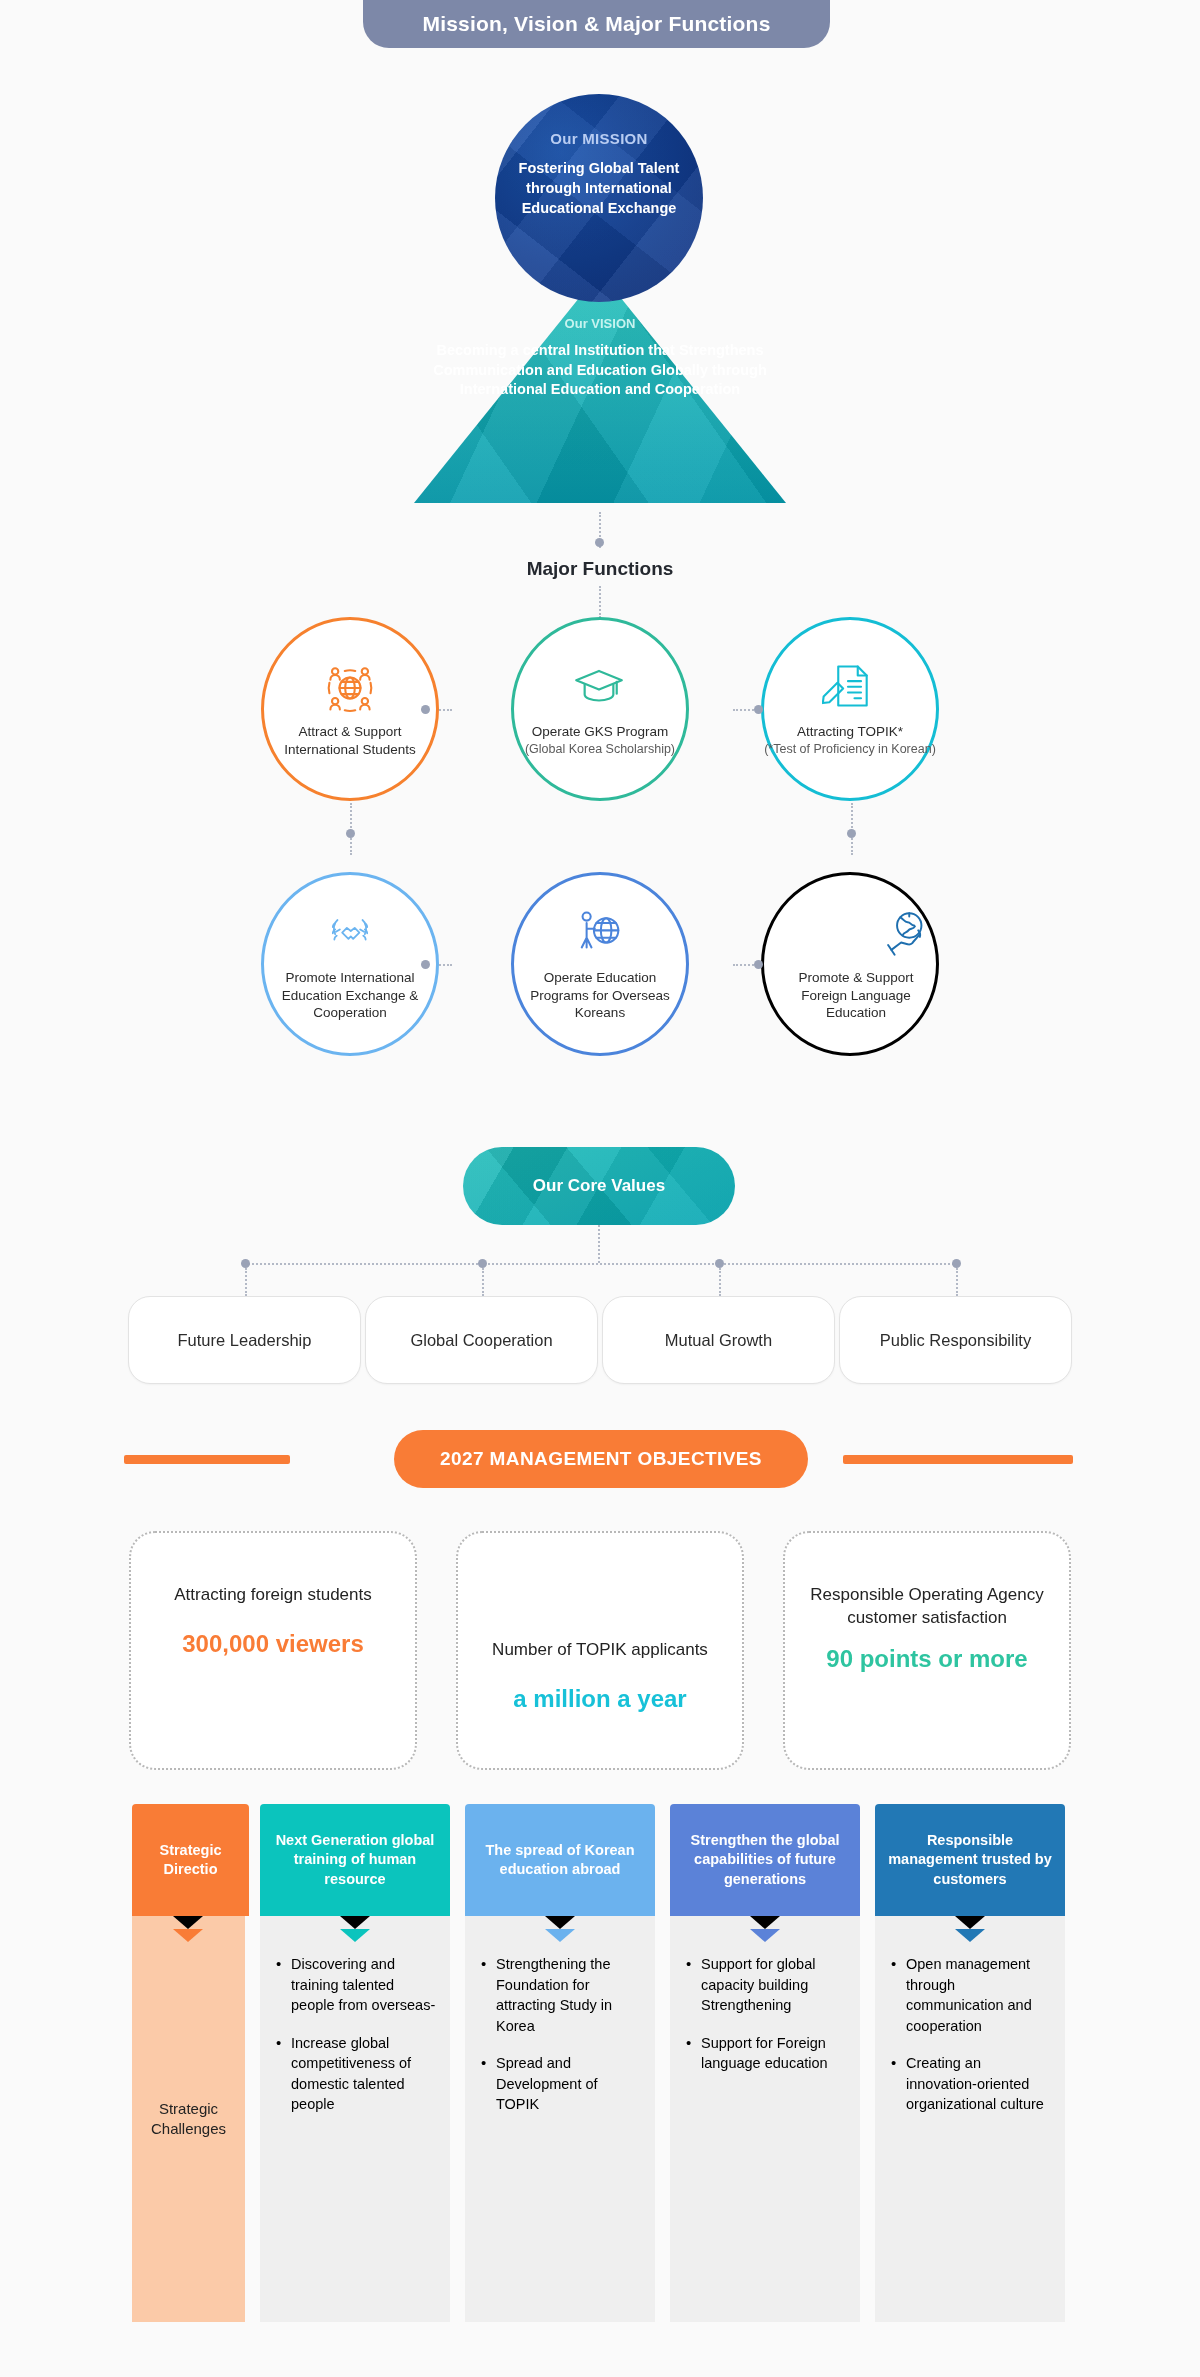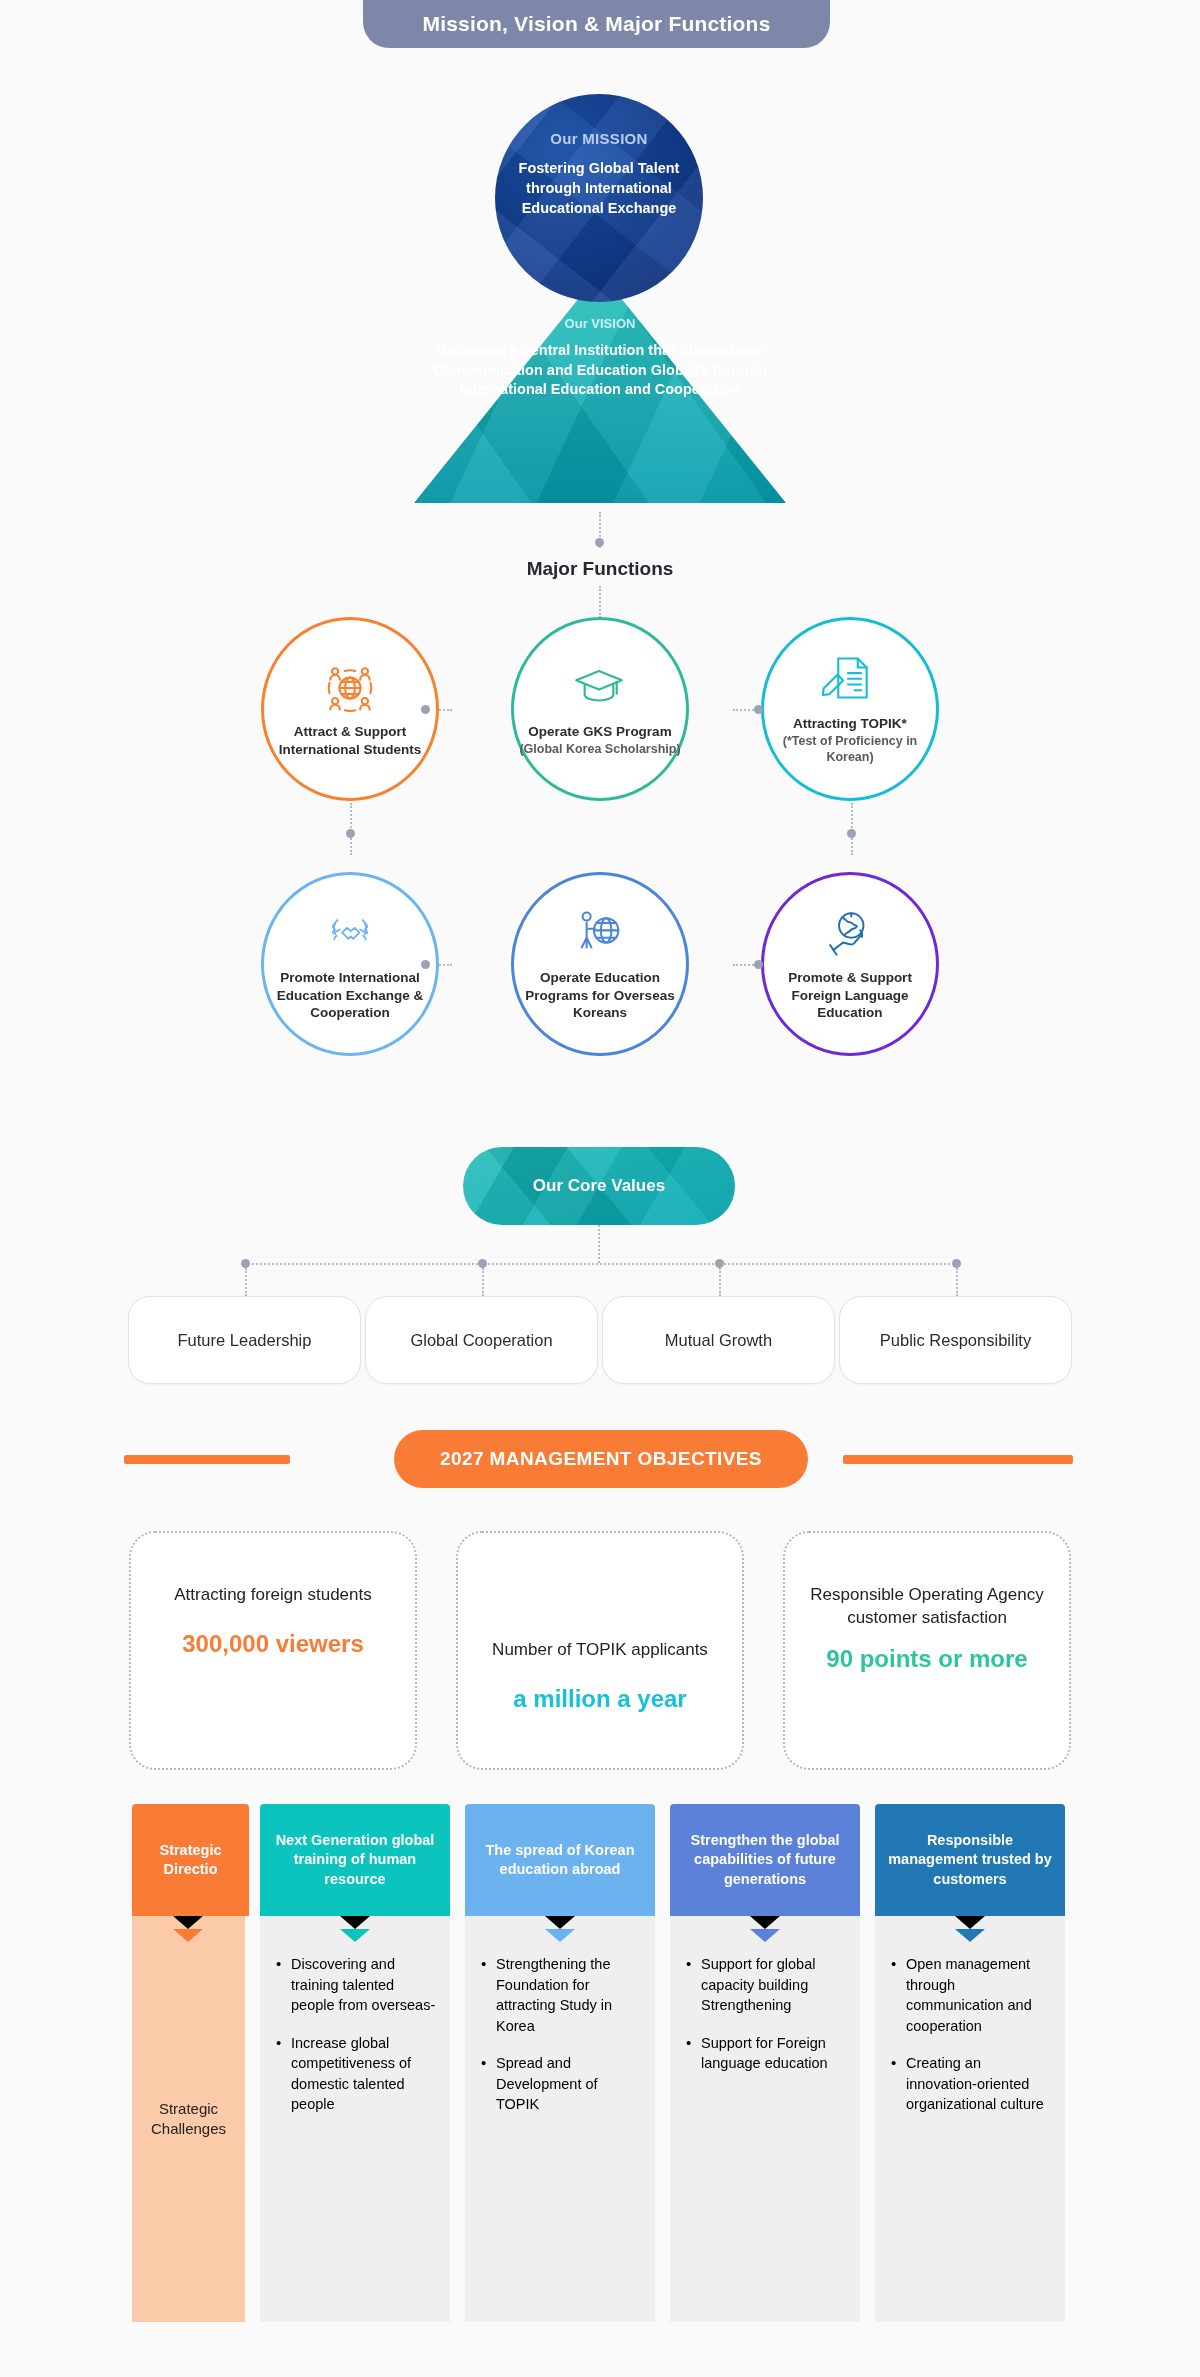"Attract & Support International Students" .fn-circle { font-weight: bold -> none }
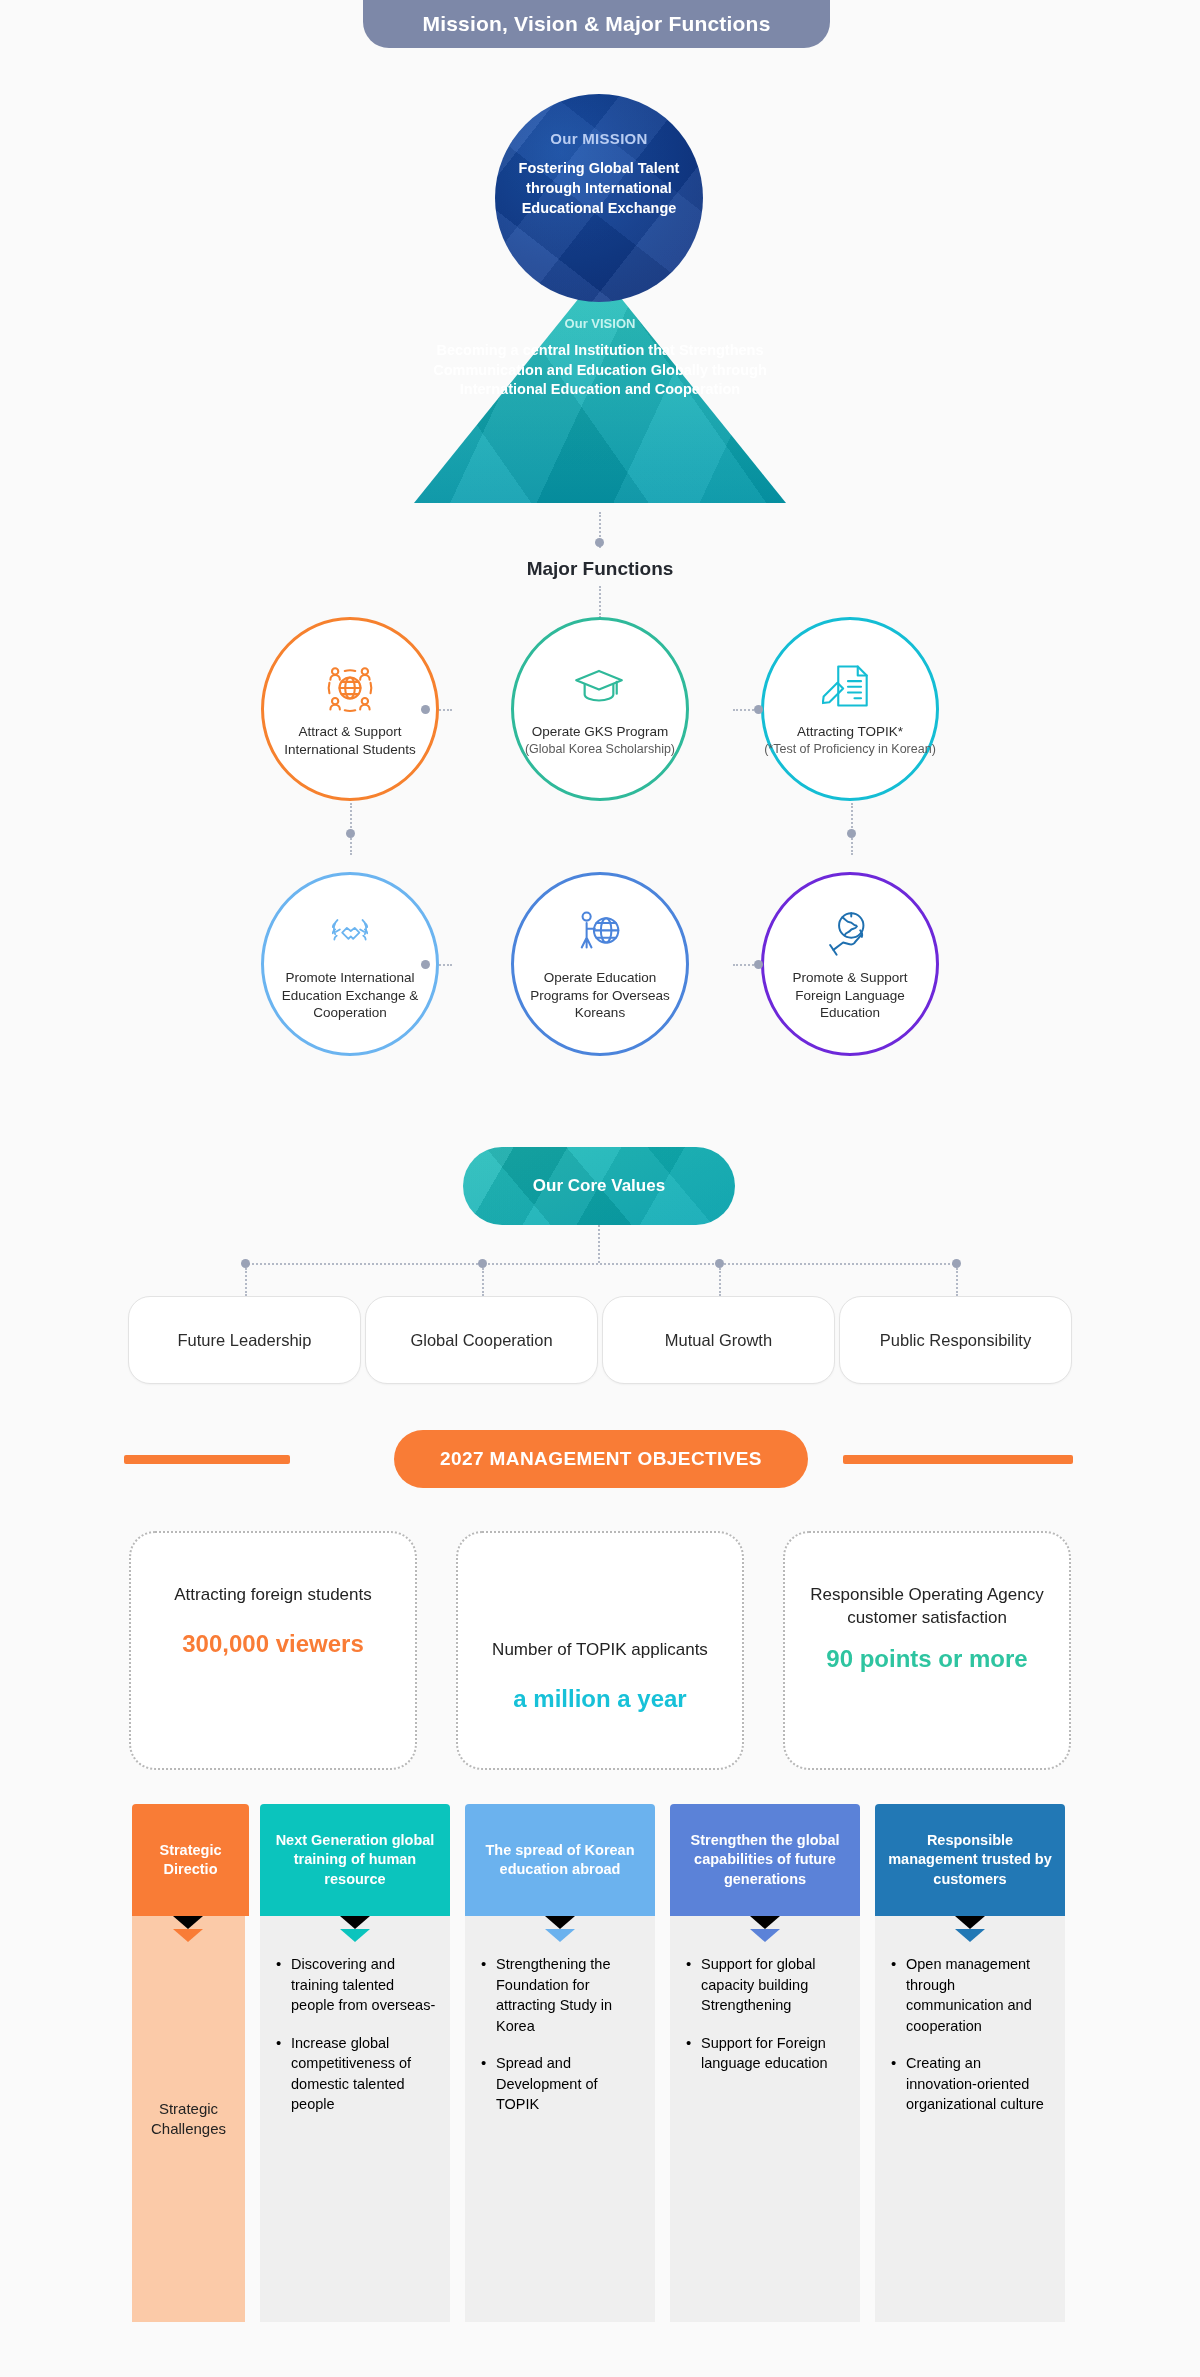"Promote & Support Foreign Language" div.fn-circle { align-items: none -> flex-end; border: 3px solid #6d28d9 -> 3px solid #000000 }
